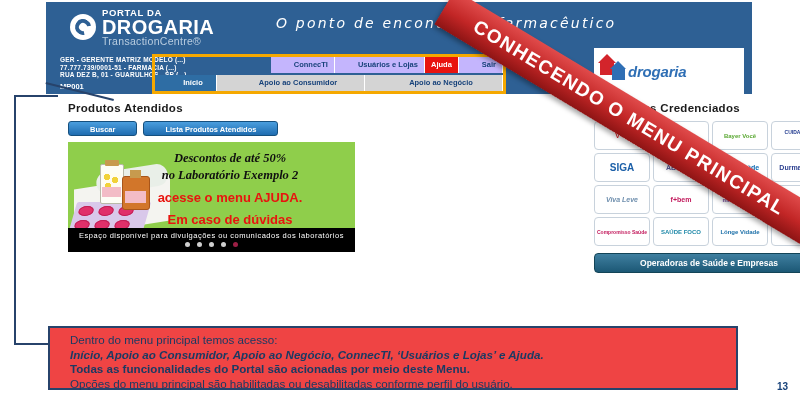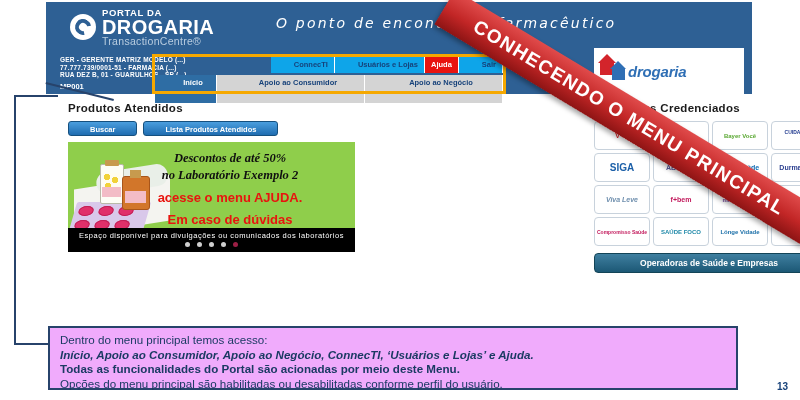"ConnecTI" .mi.plain { background: #0ea5e9 -> #c4b5fd }
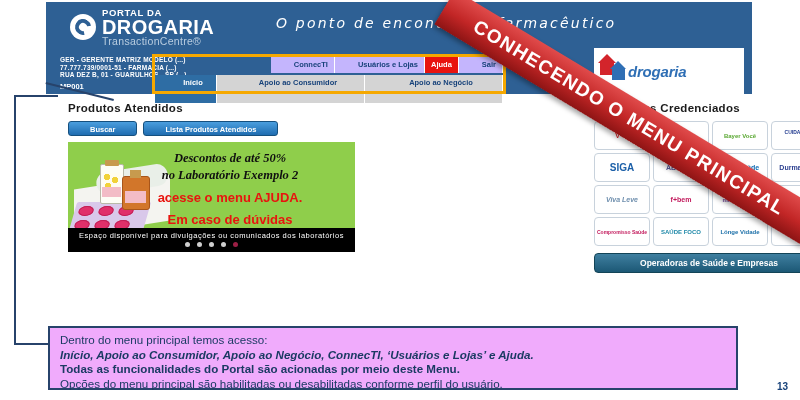"Início" .m2 { height: 28px -> 19px }
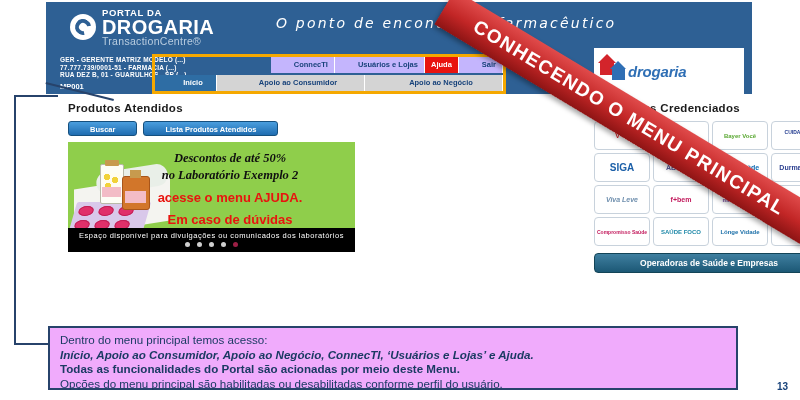"Dentro do menu principal temos" .explain { background: #f0abfc -> #ef4444; padding: 5px 10px -> 5px 20px }
